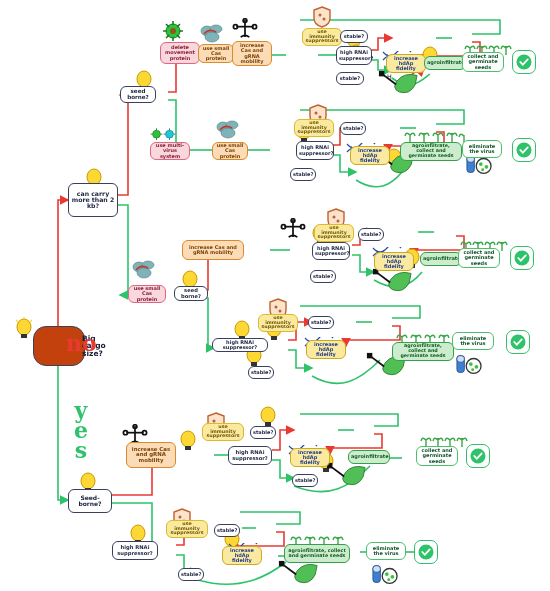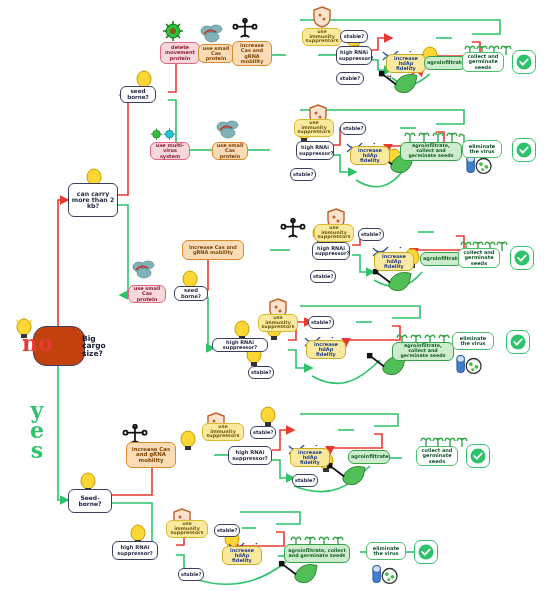"no" .lab-no,.lab-yes { margin-left: none -> 44px }
